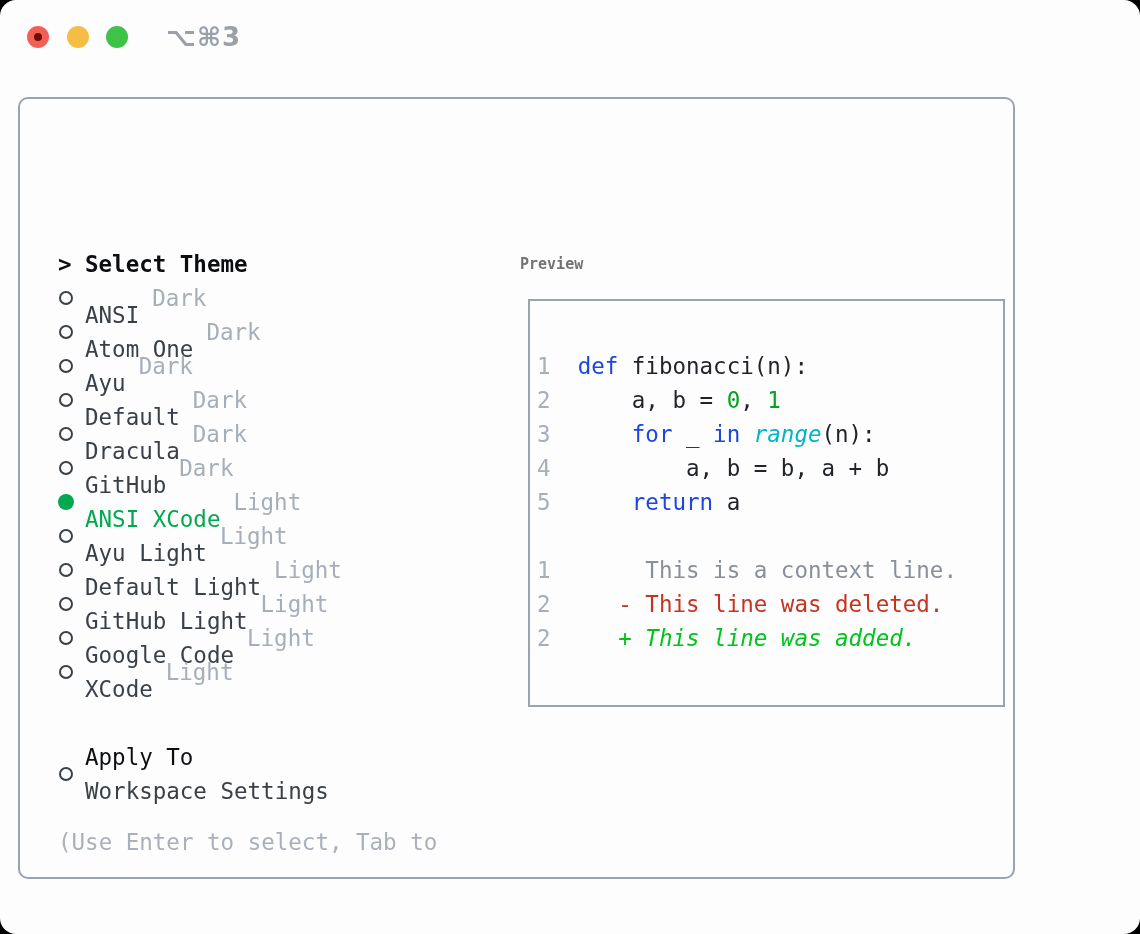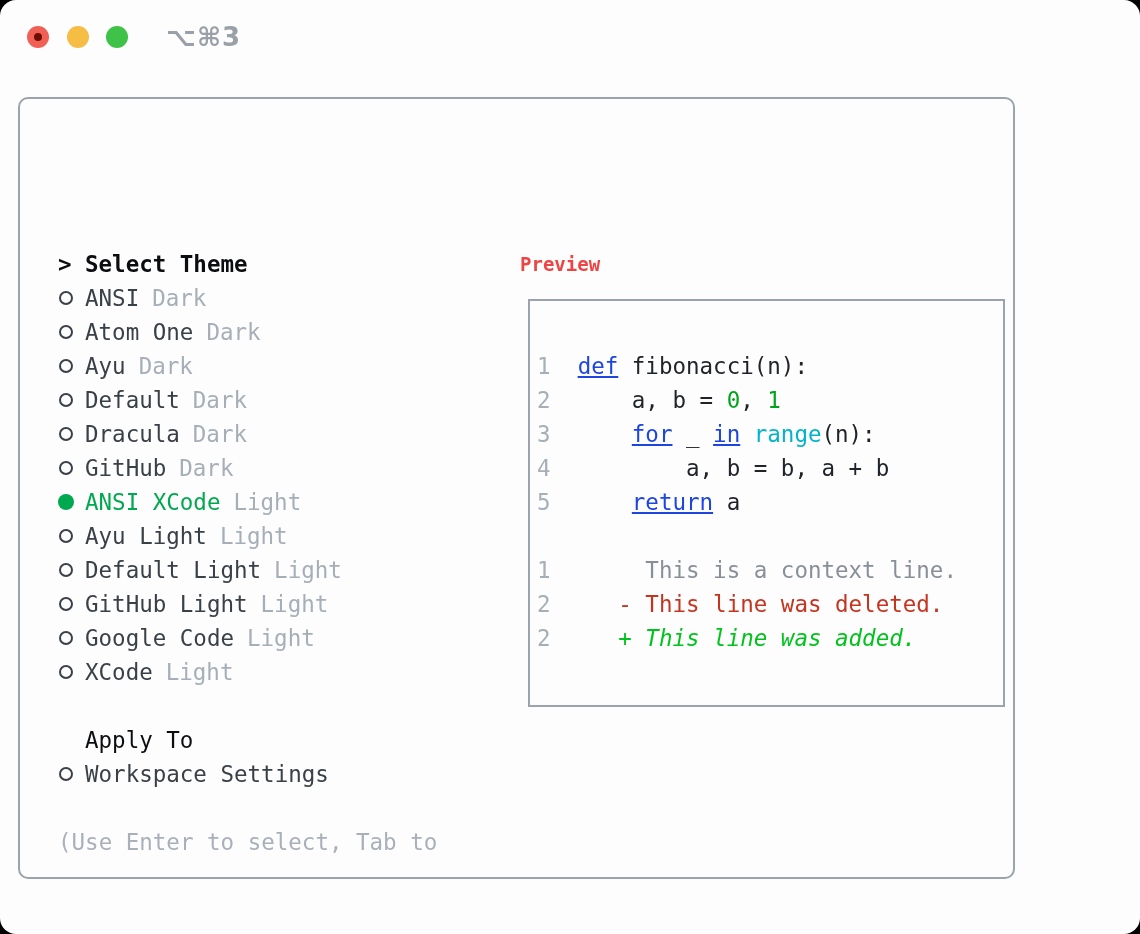"Preview" #preview-title { color: #ef4444 -> #737373; font-size: 19px -> 15px }
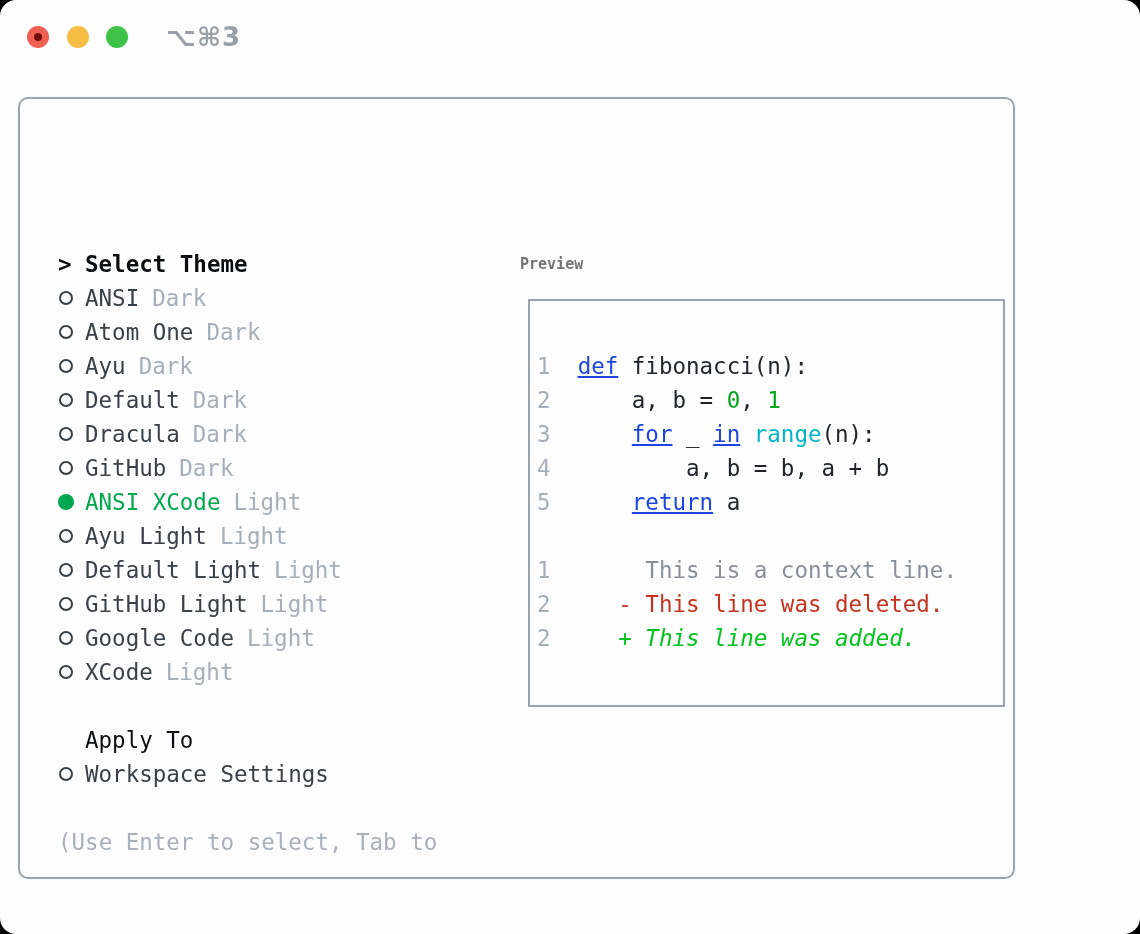"ANSI" .tname { margin-top: none -> 17px }
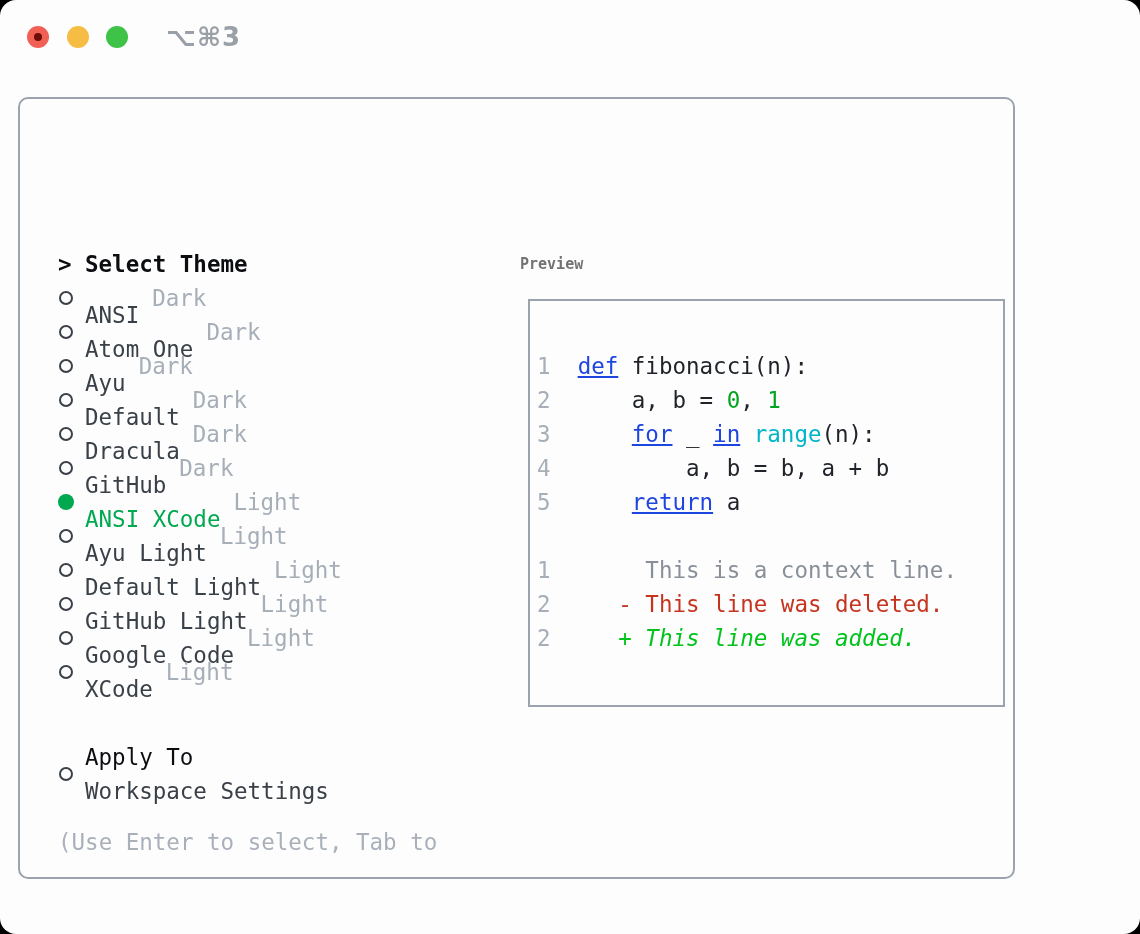"def" .kw { text-decoration: underline -> none }
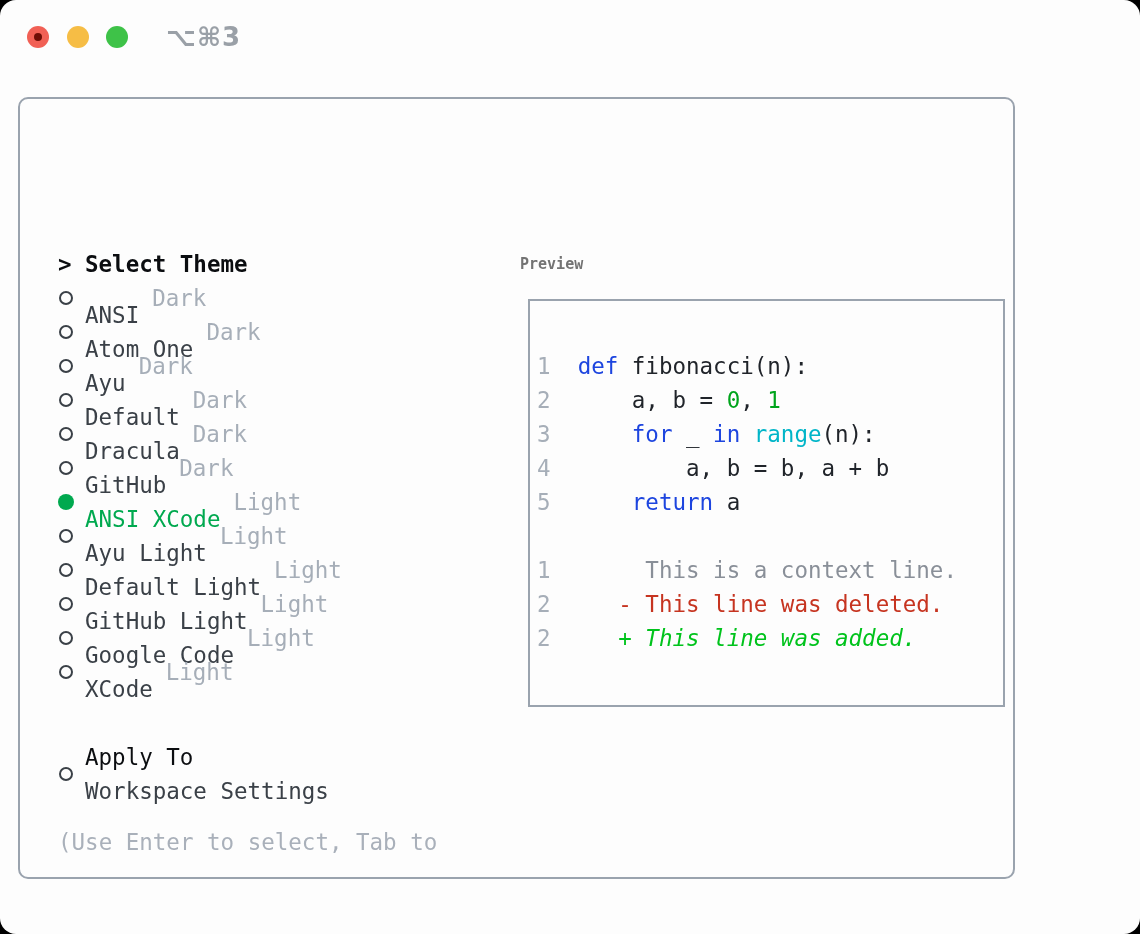"range" .bi { font-style: none -> italic }
